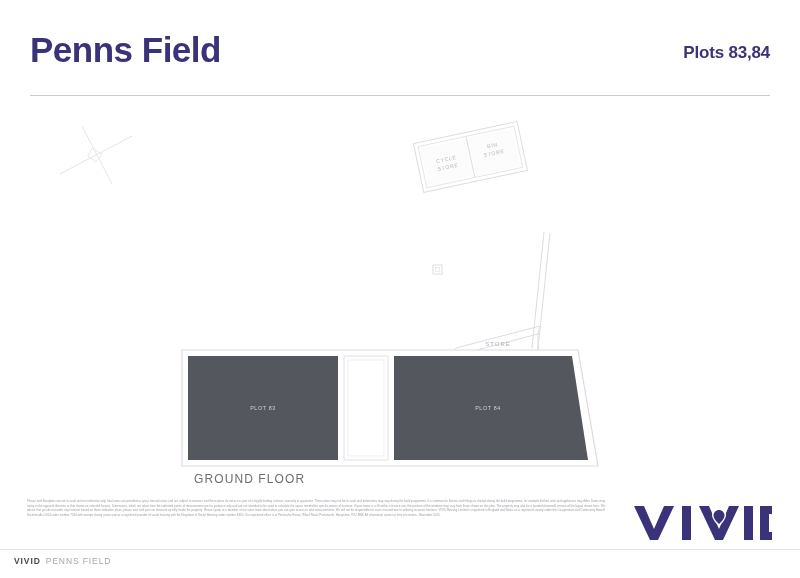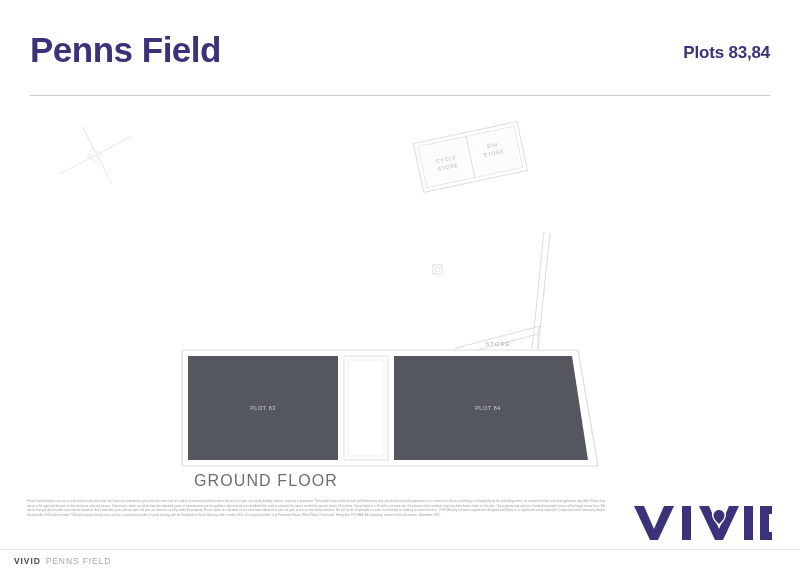"GROUND FLOOR" #ground-floor-label { font-size: 16px -> 12px }
